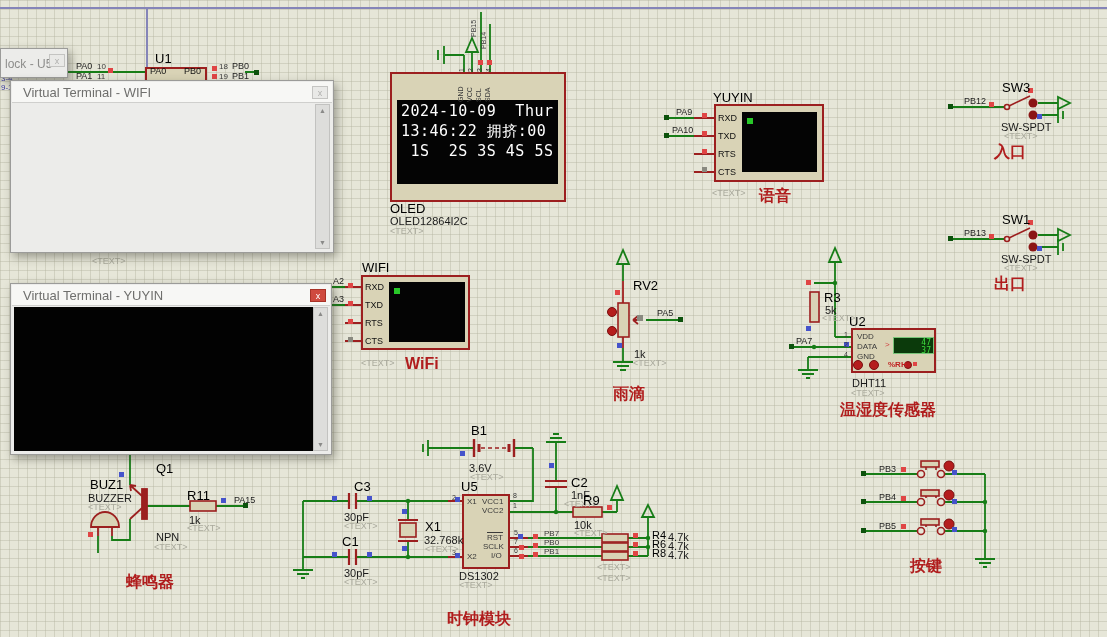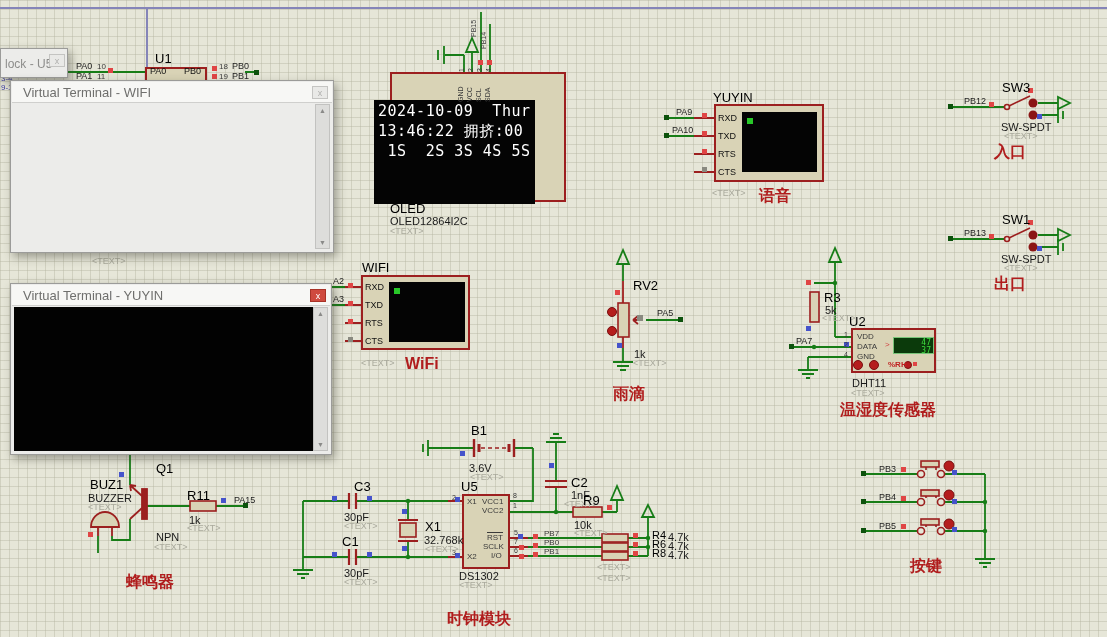"2024-10-09 Thur" div.screen { height: 104px -> 84px; left: 374px -> 397px }
